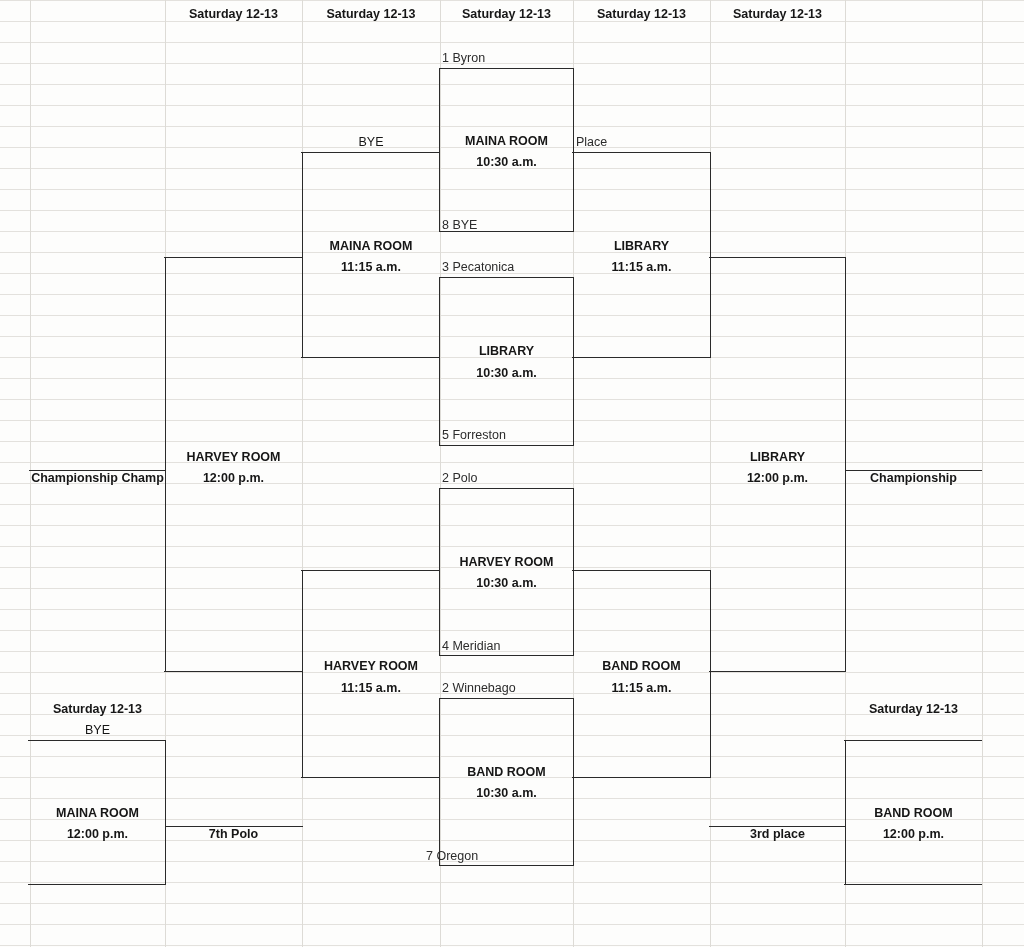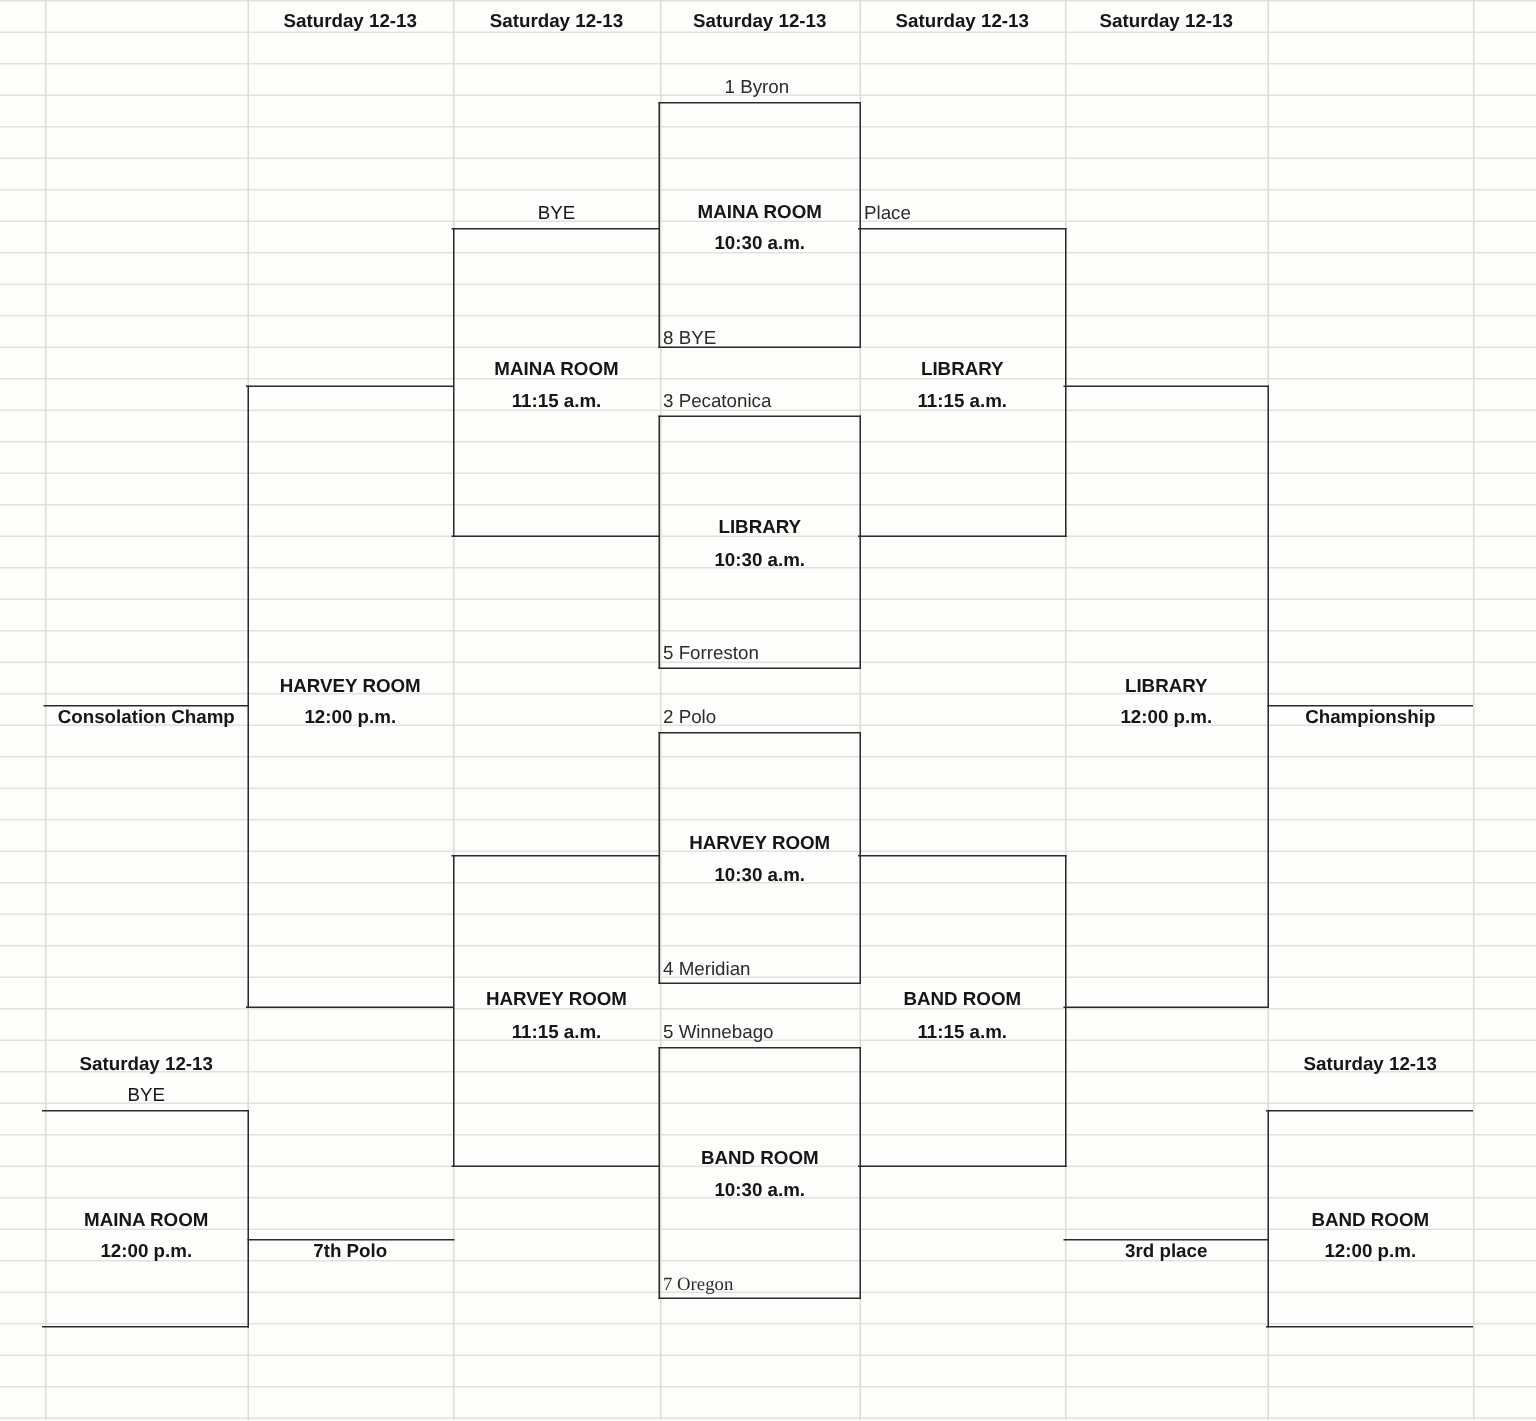"1 Byron" div.t { margin-left: 41px -> none }
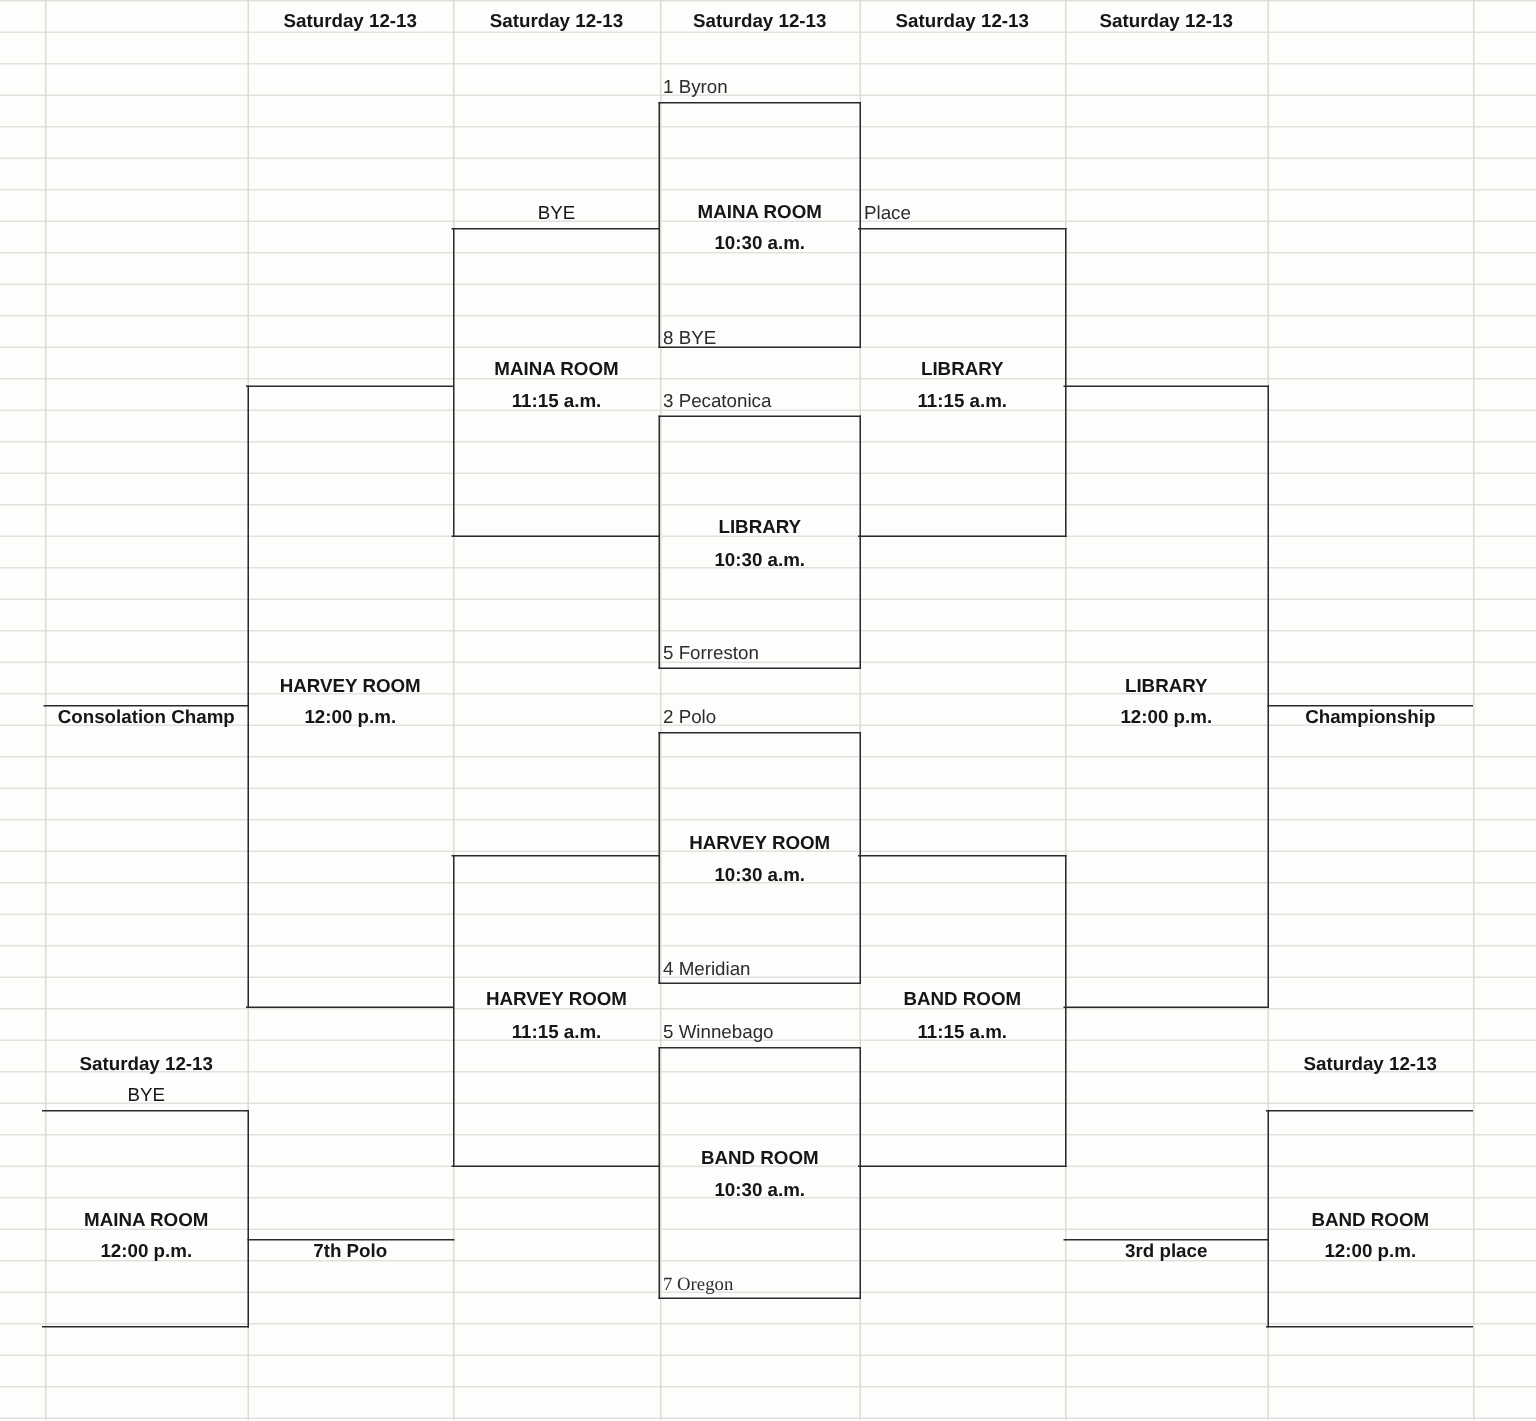"Consolation Champ" div.hdr { text: Consolation -> Championship }
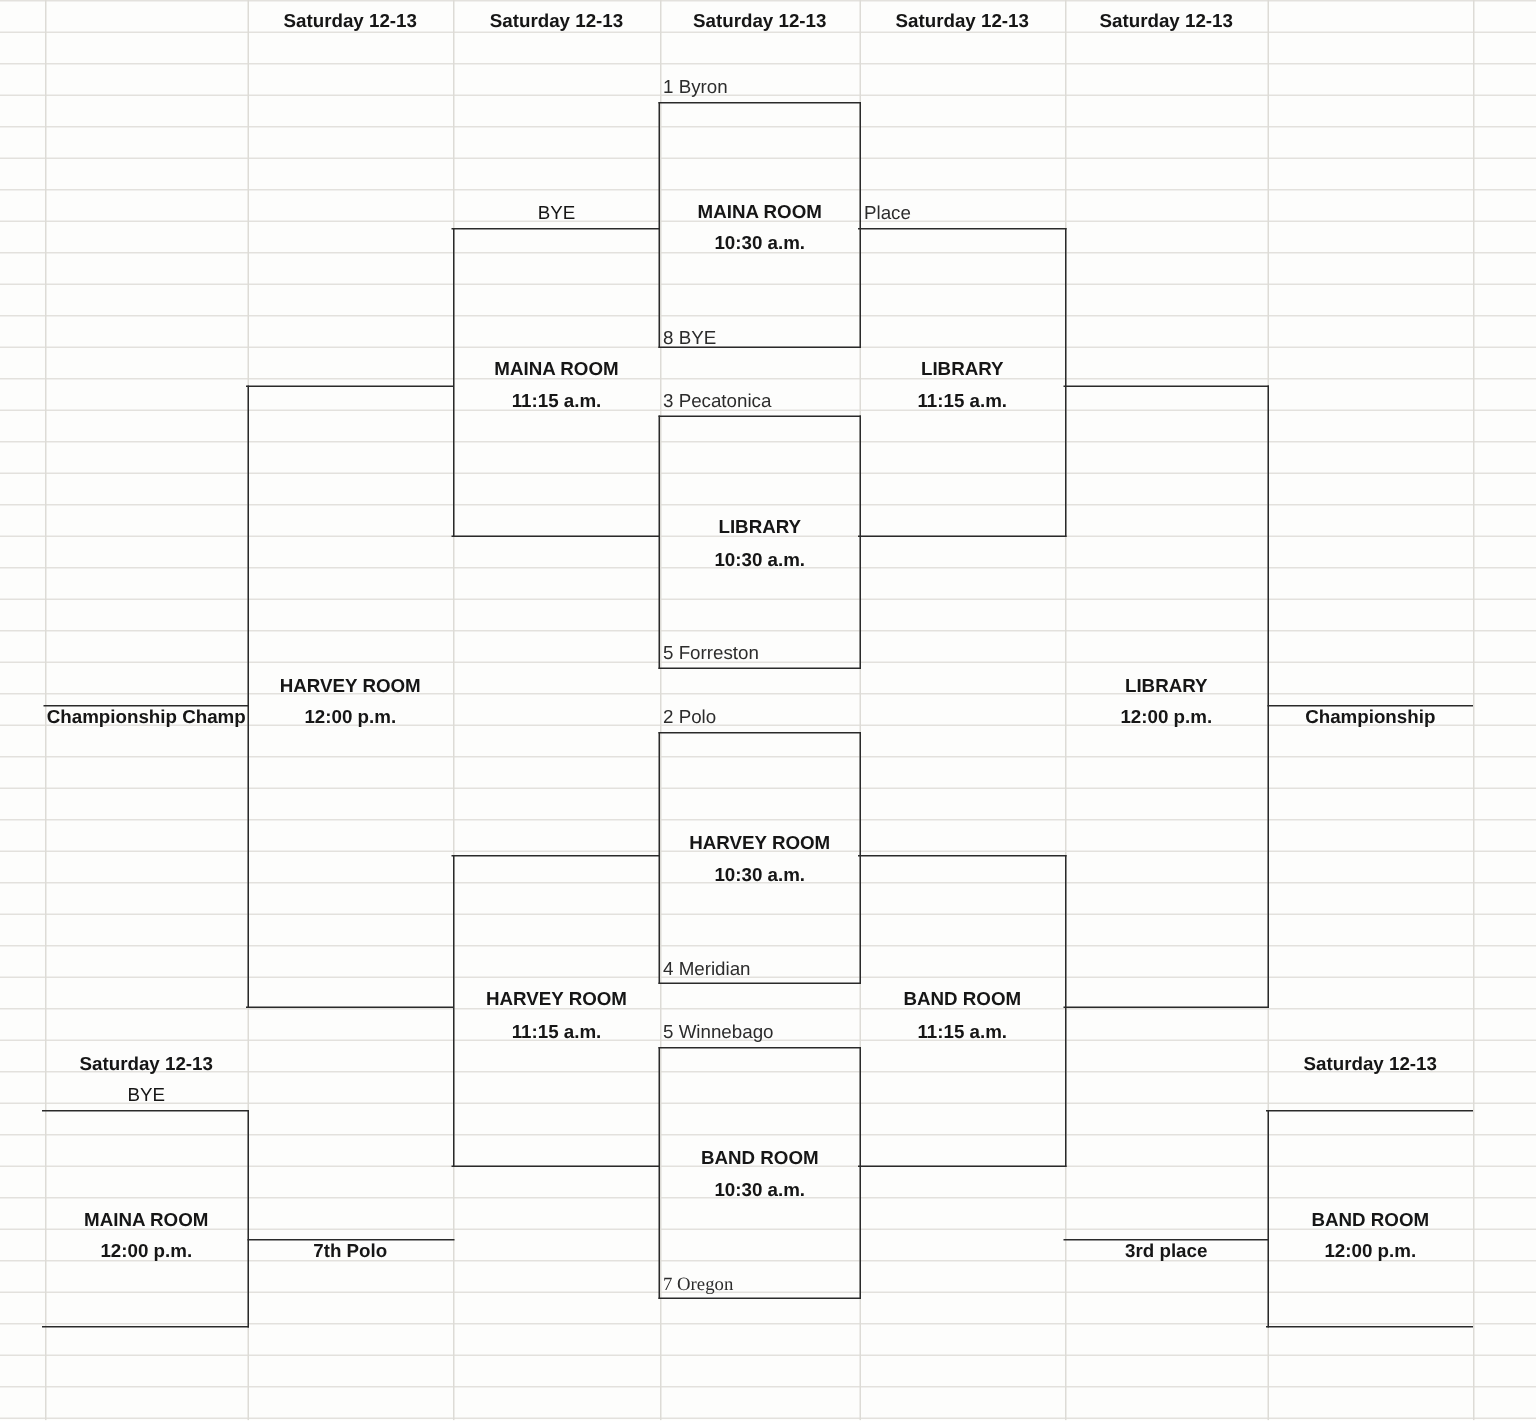"5 Winnebago" div.t { text: 5 -> 2 }
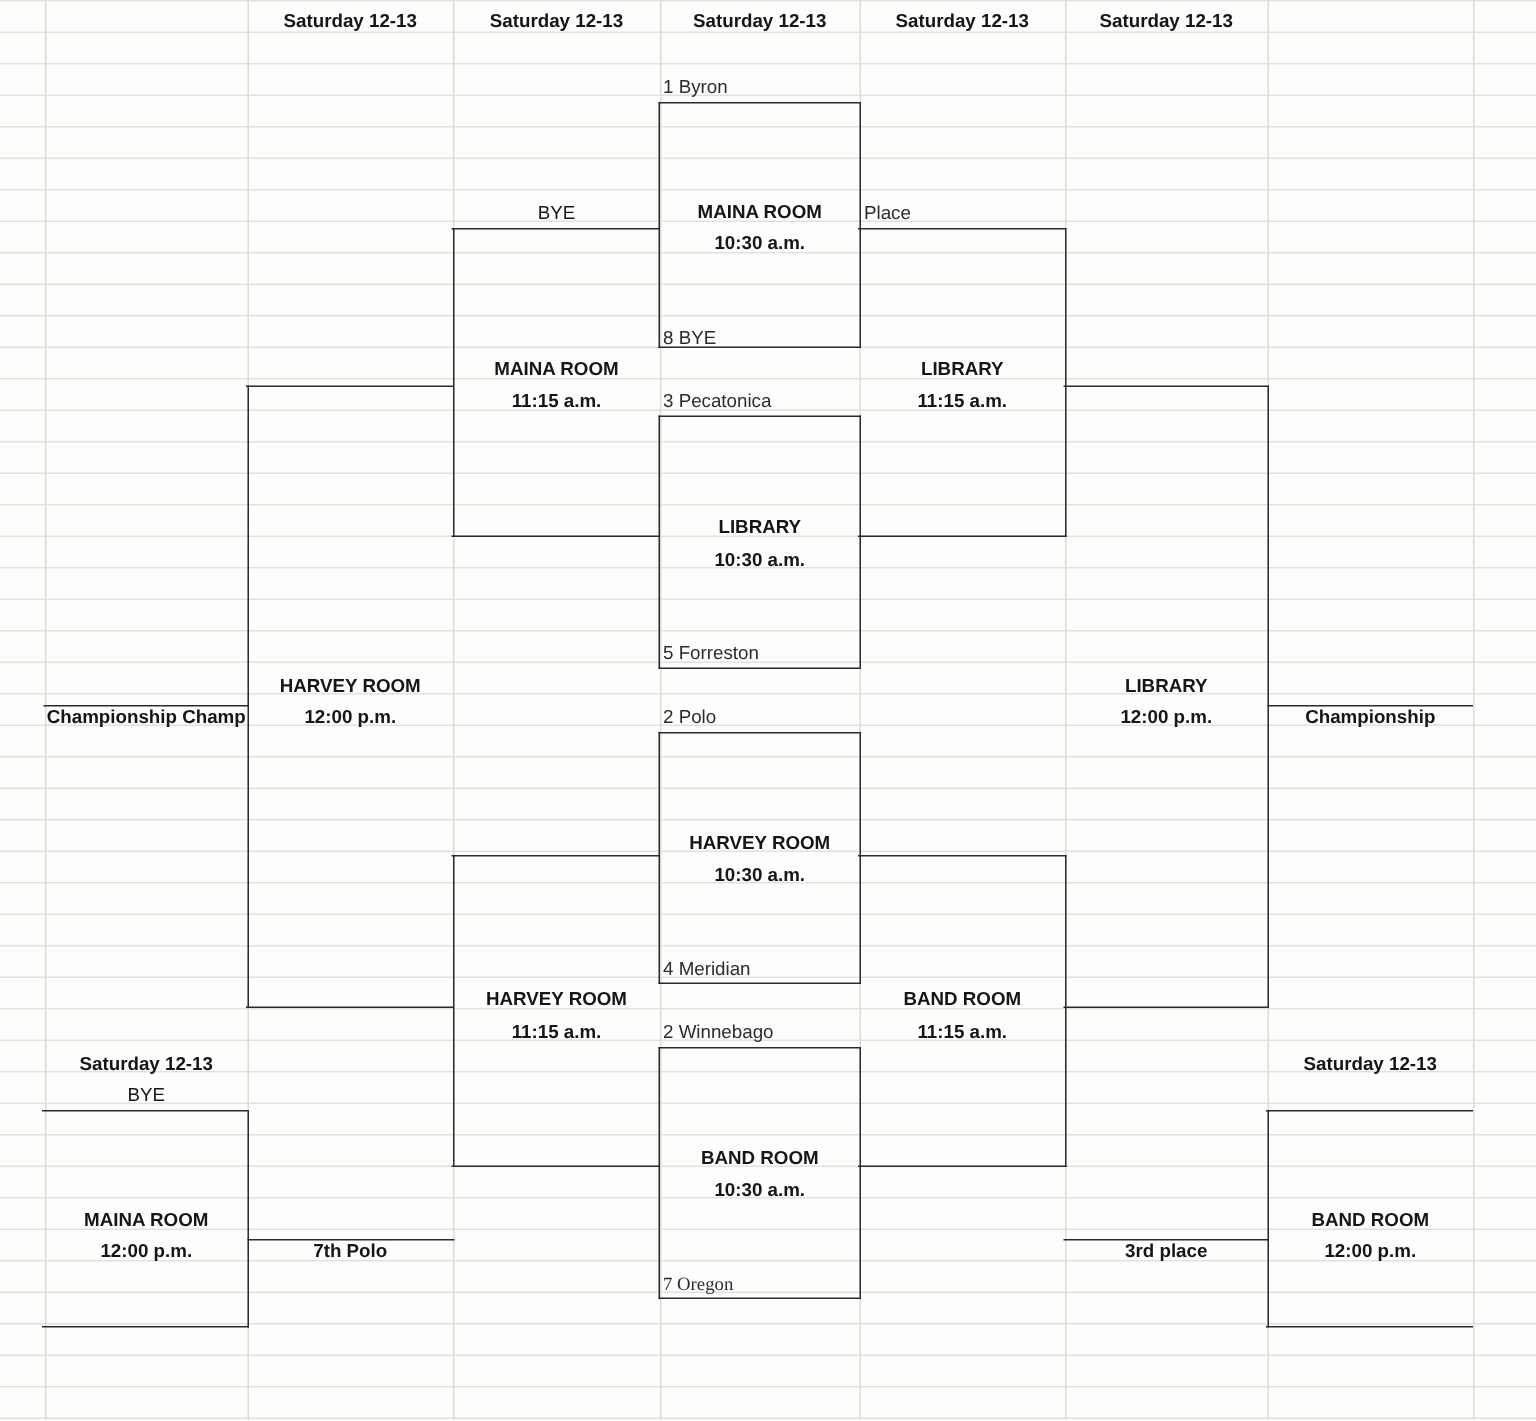"7 Oregon" div.t { font-family: Liberation Serif, serif -> none; left: 442px -> 426px }
